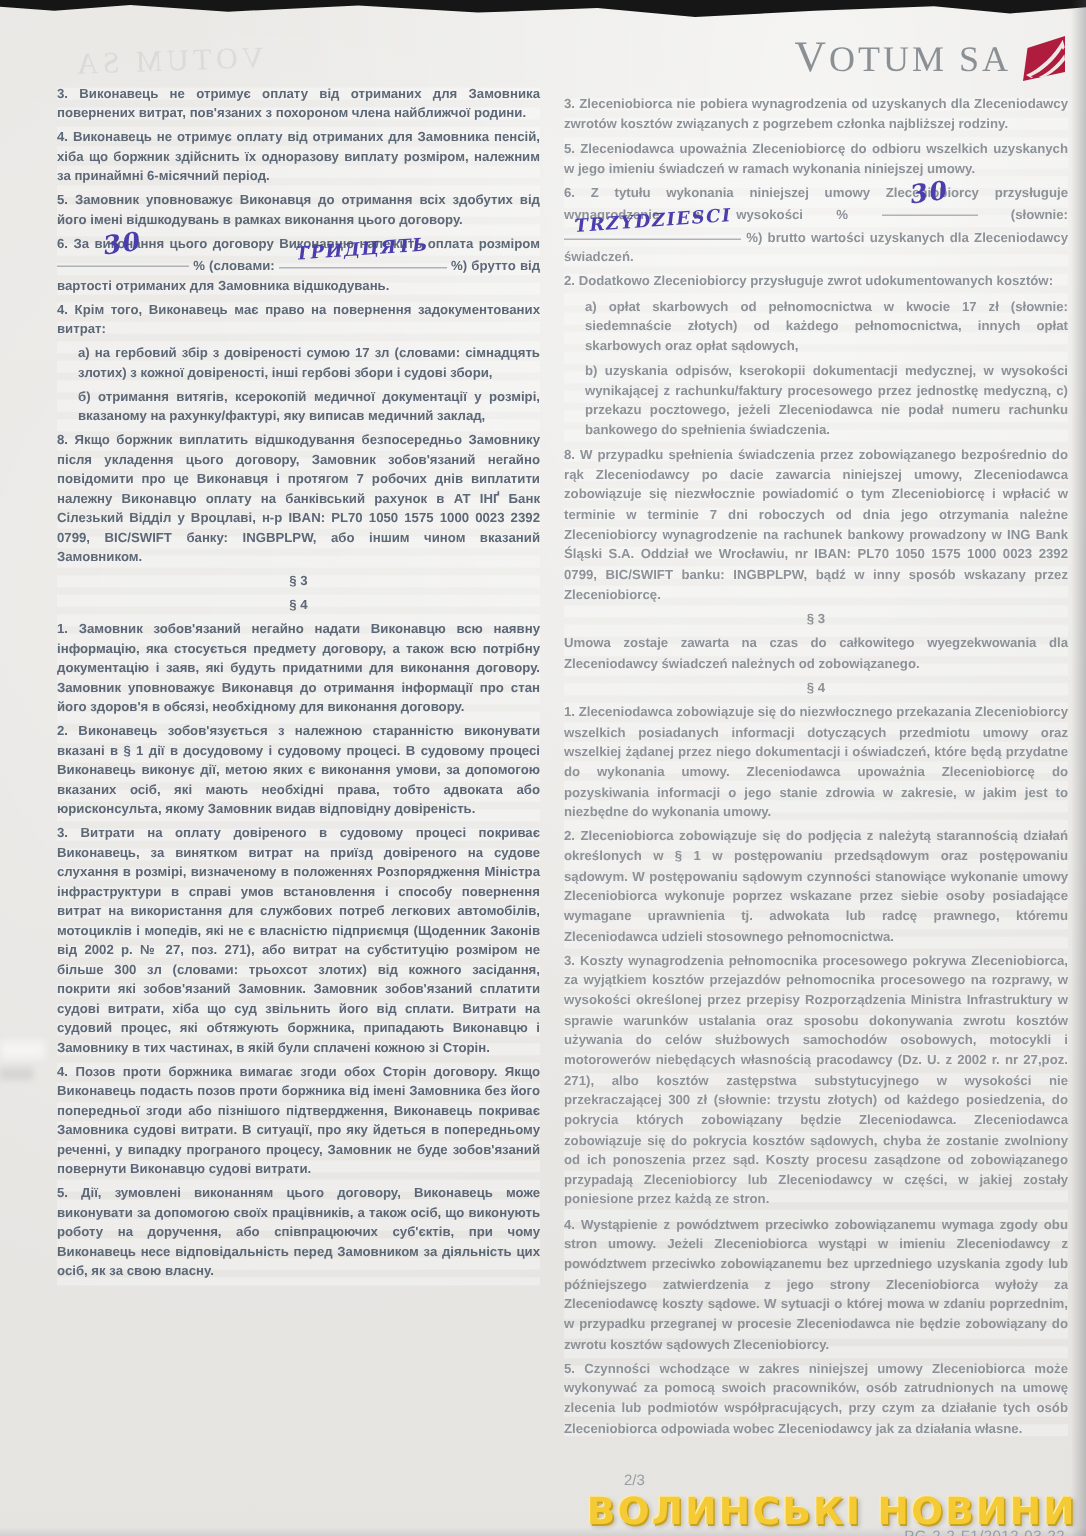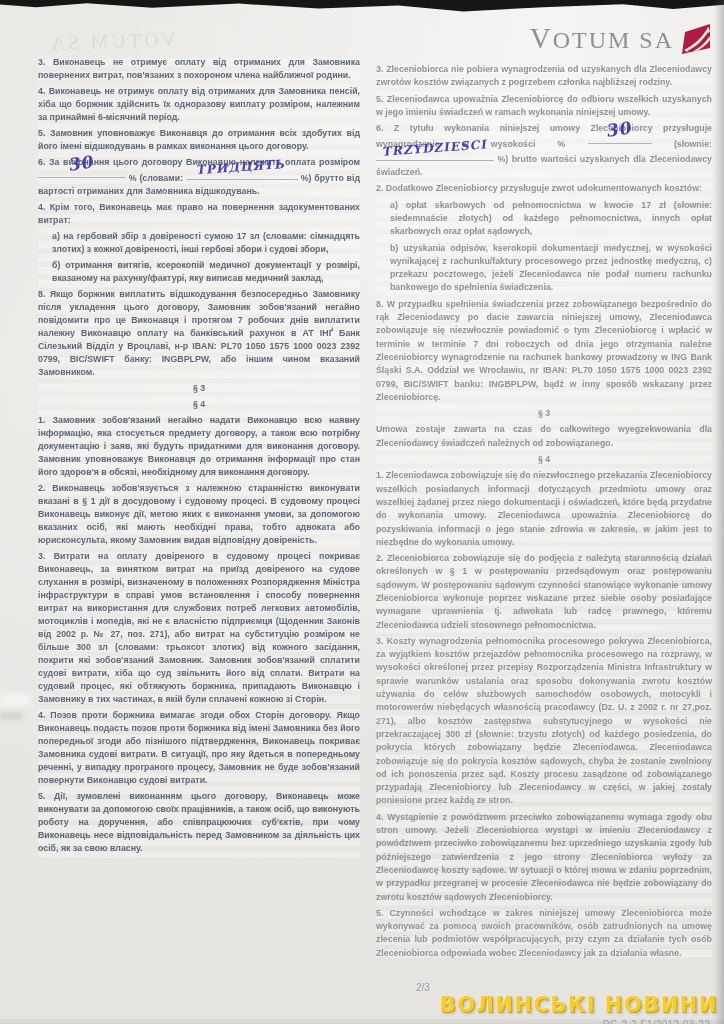"ВОЛИНСЬКІ НОВИНИ" .news-mark { font-size: 21px -> 25px }
